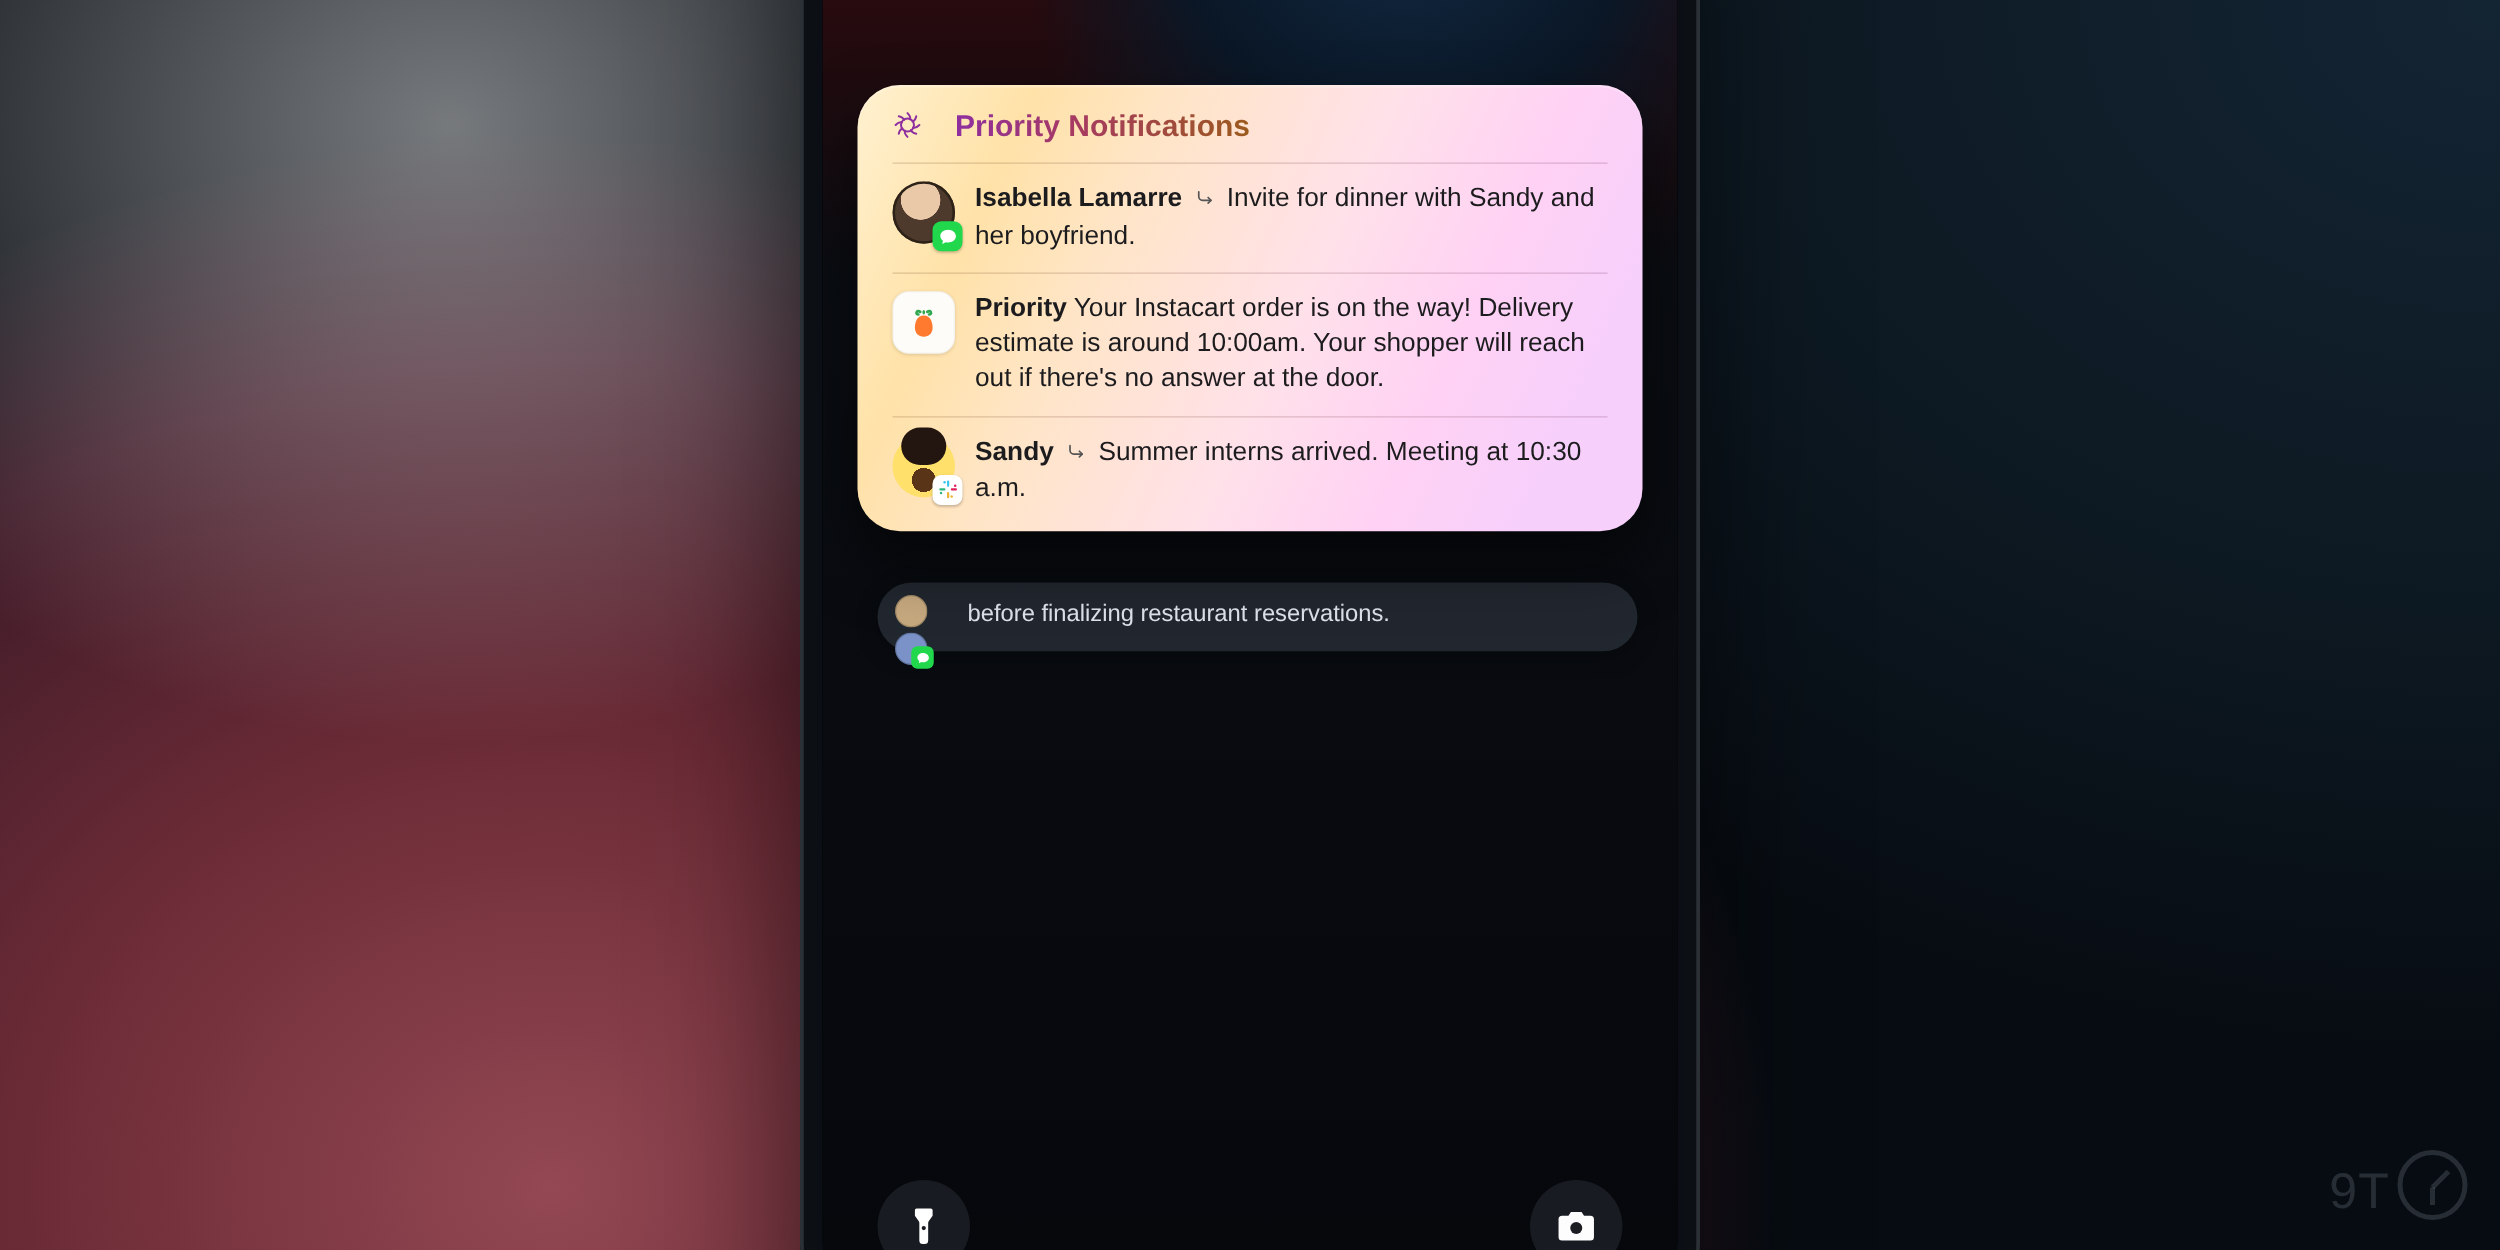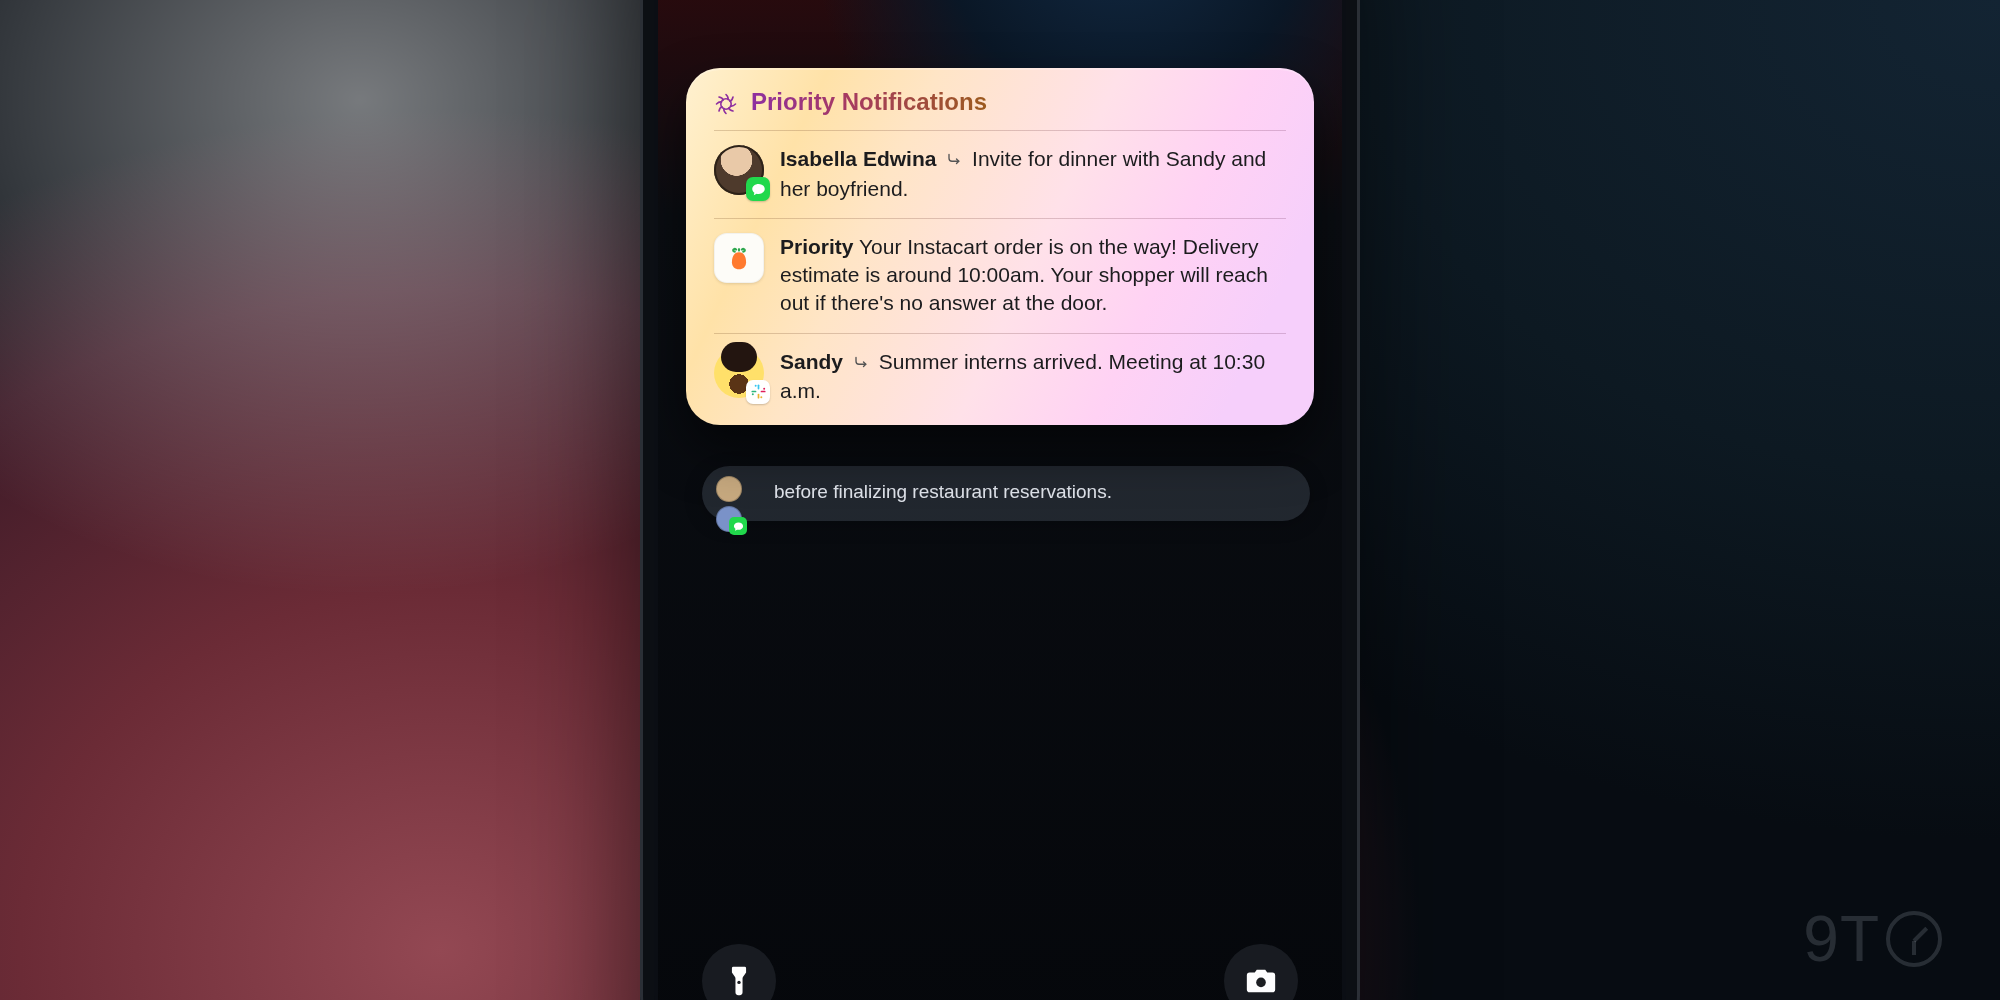"Priority Notifications" .card-header { align-items: flex-end -> flex-start; gap: 13px -> 26px }
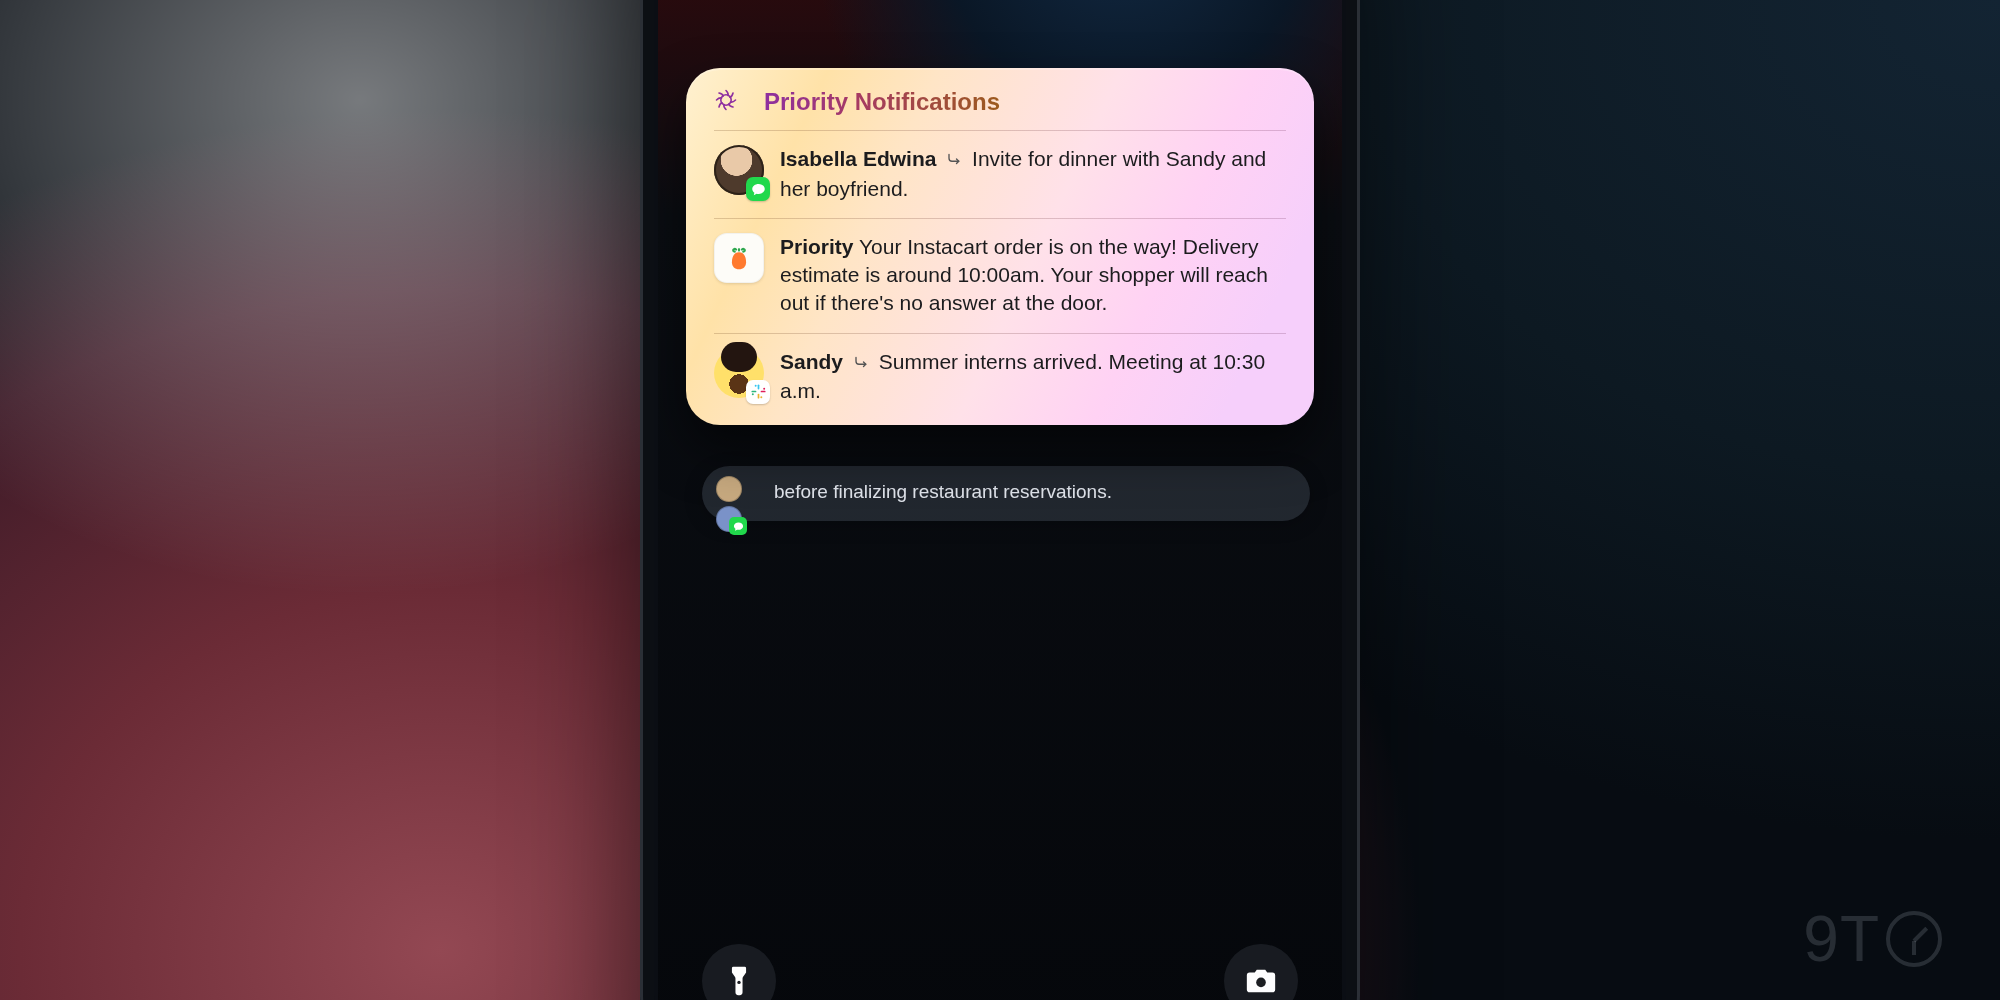"Isabella Edwina" span.sender { text: Edwina -> Lamarre }
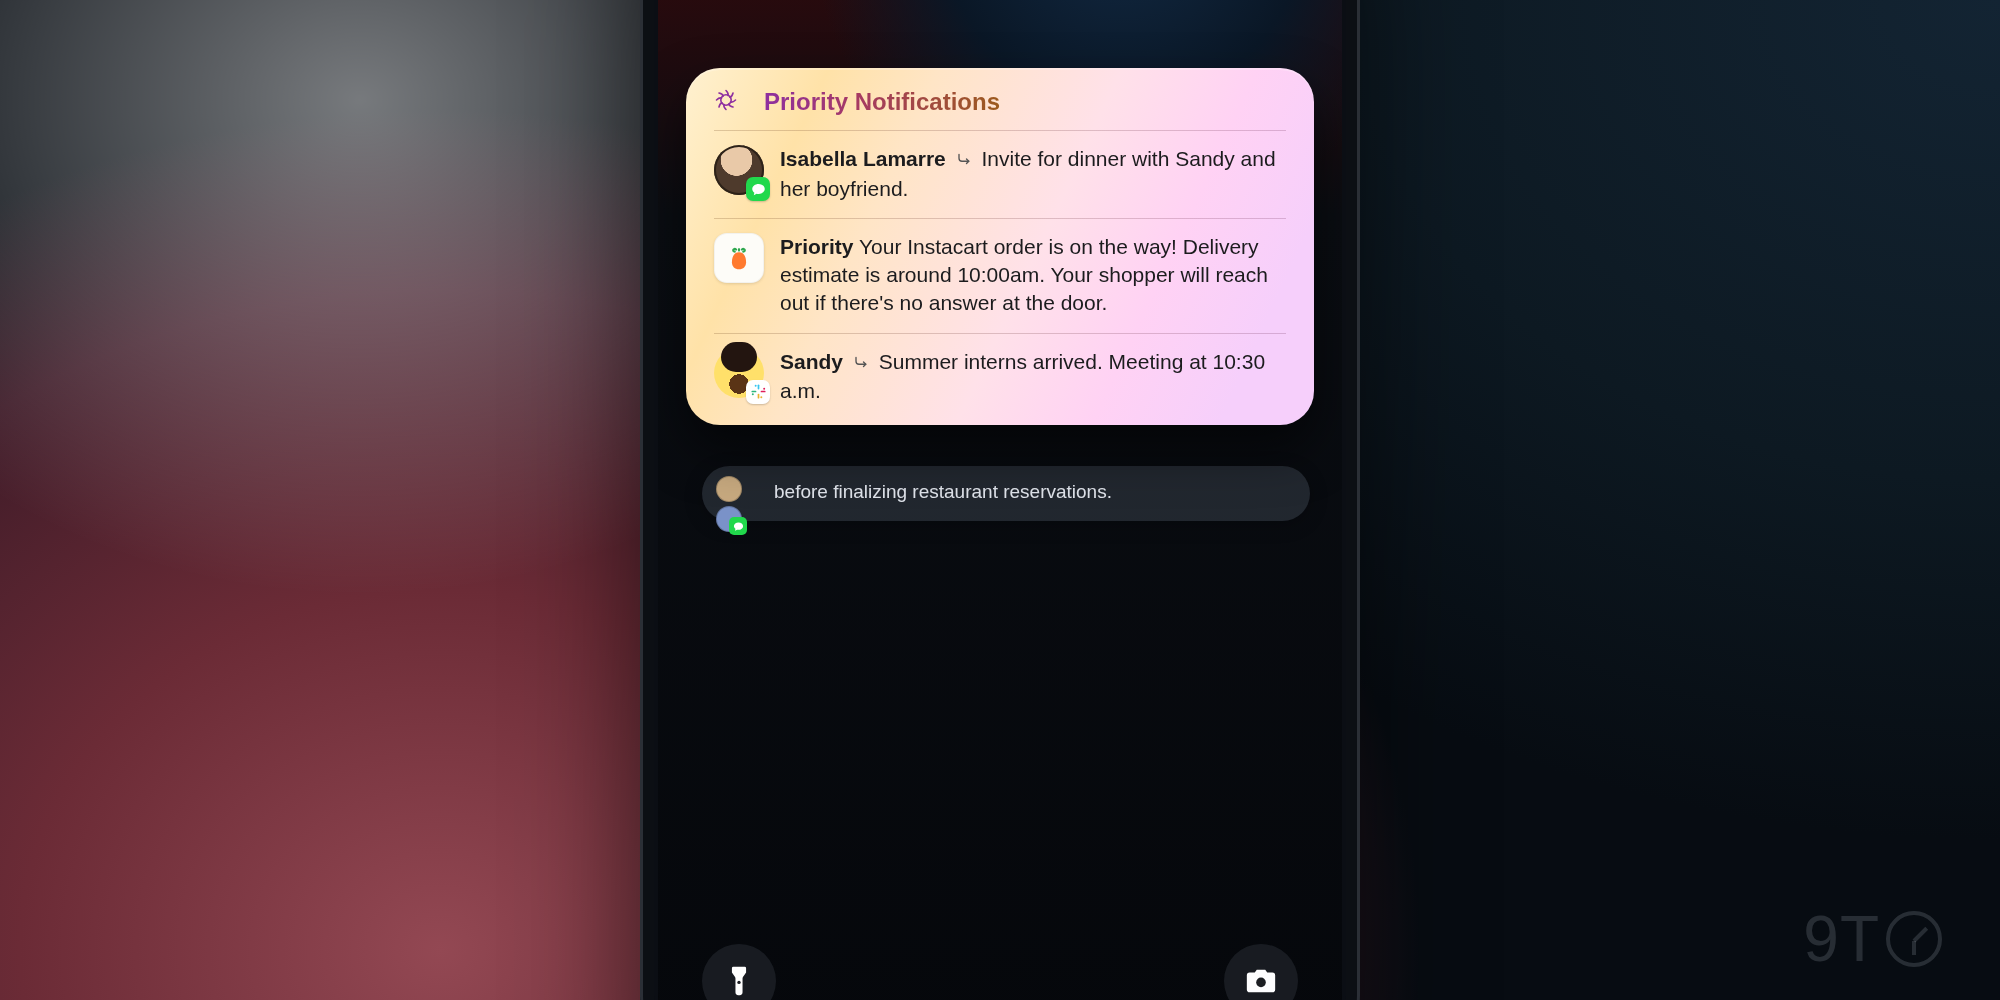"9T" .watermark { align-items: center -> flex-end; font-size: 64px -> 40px; right: 56px -> 24px }
